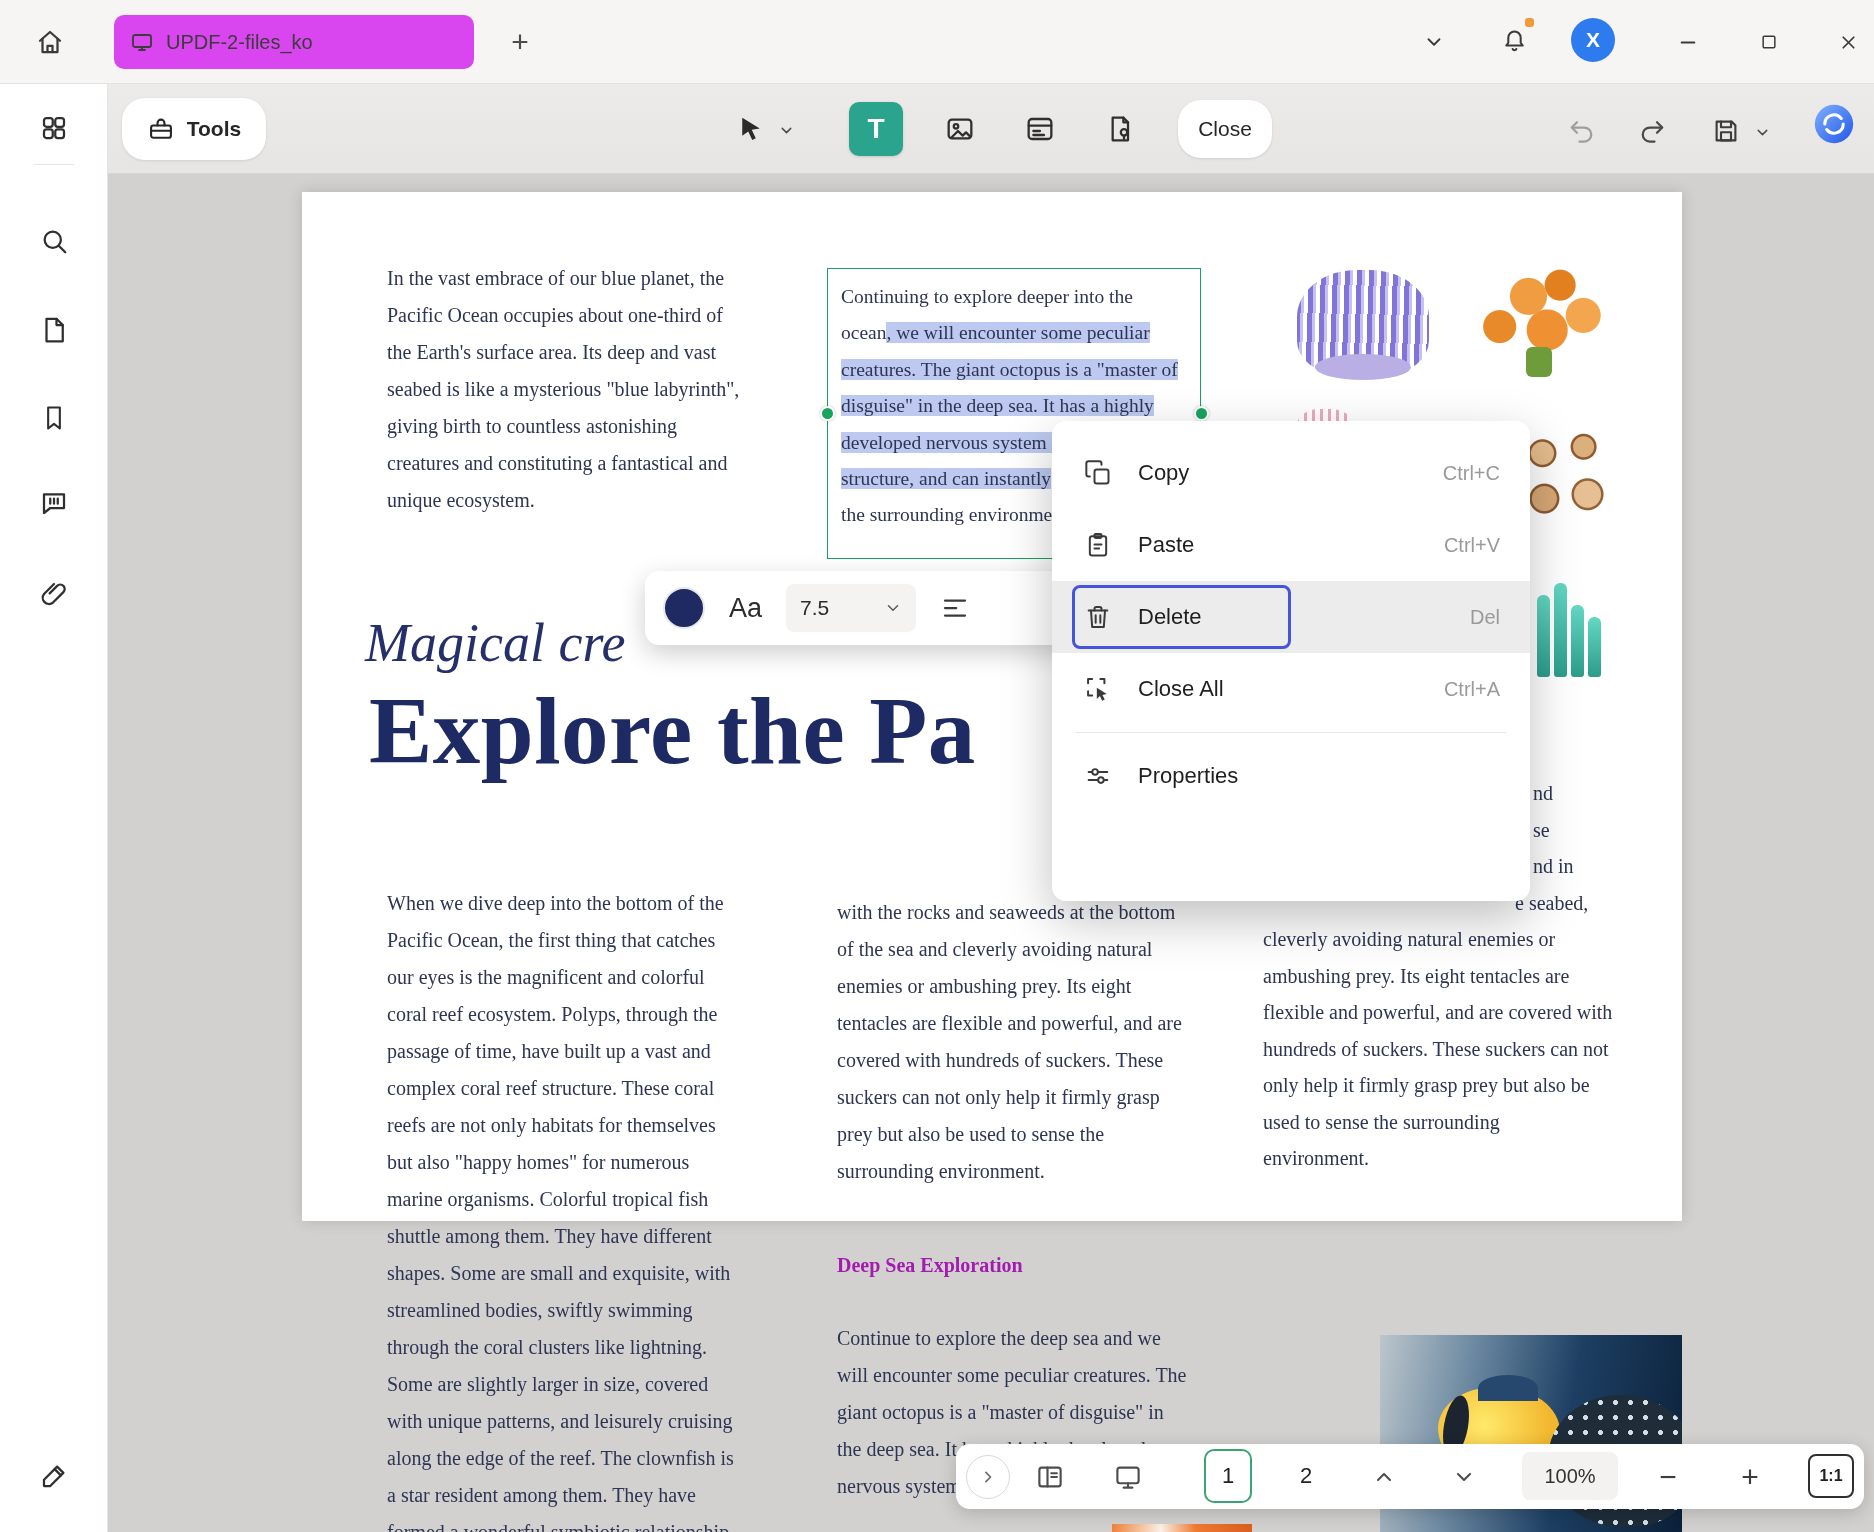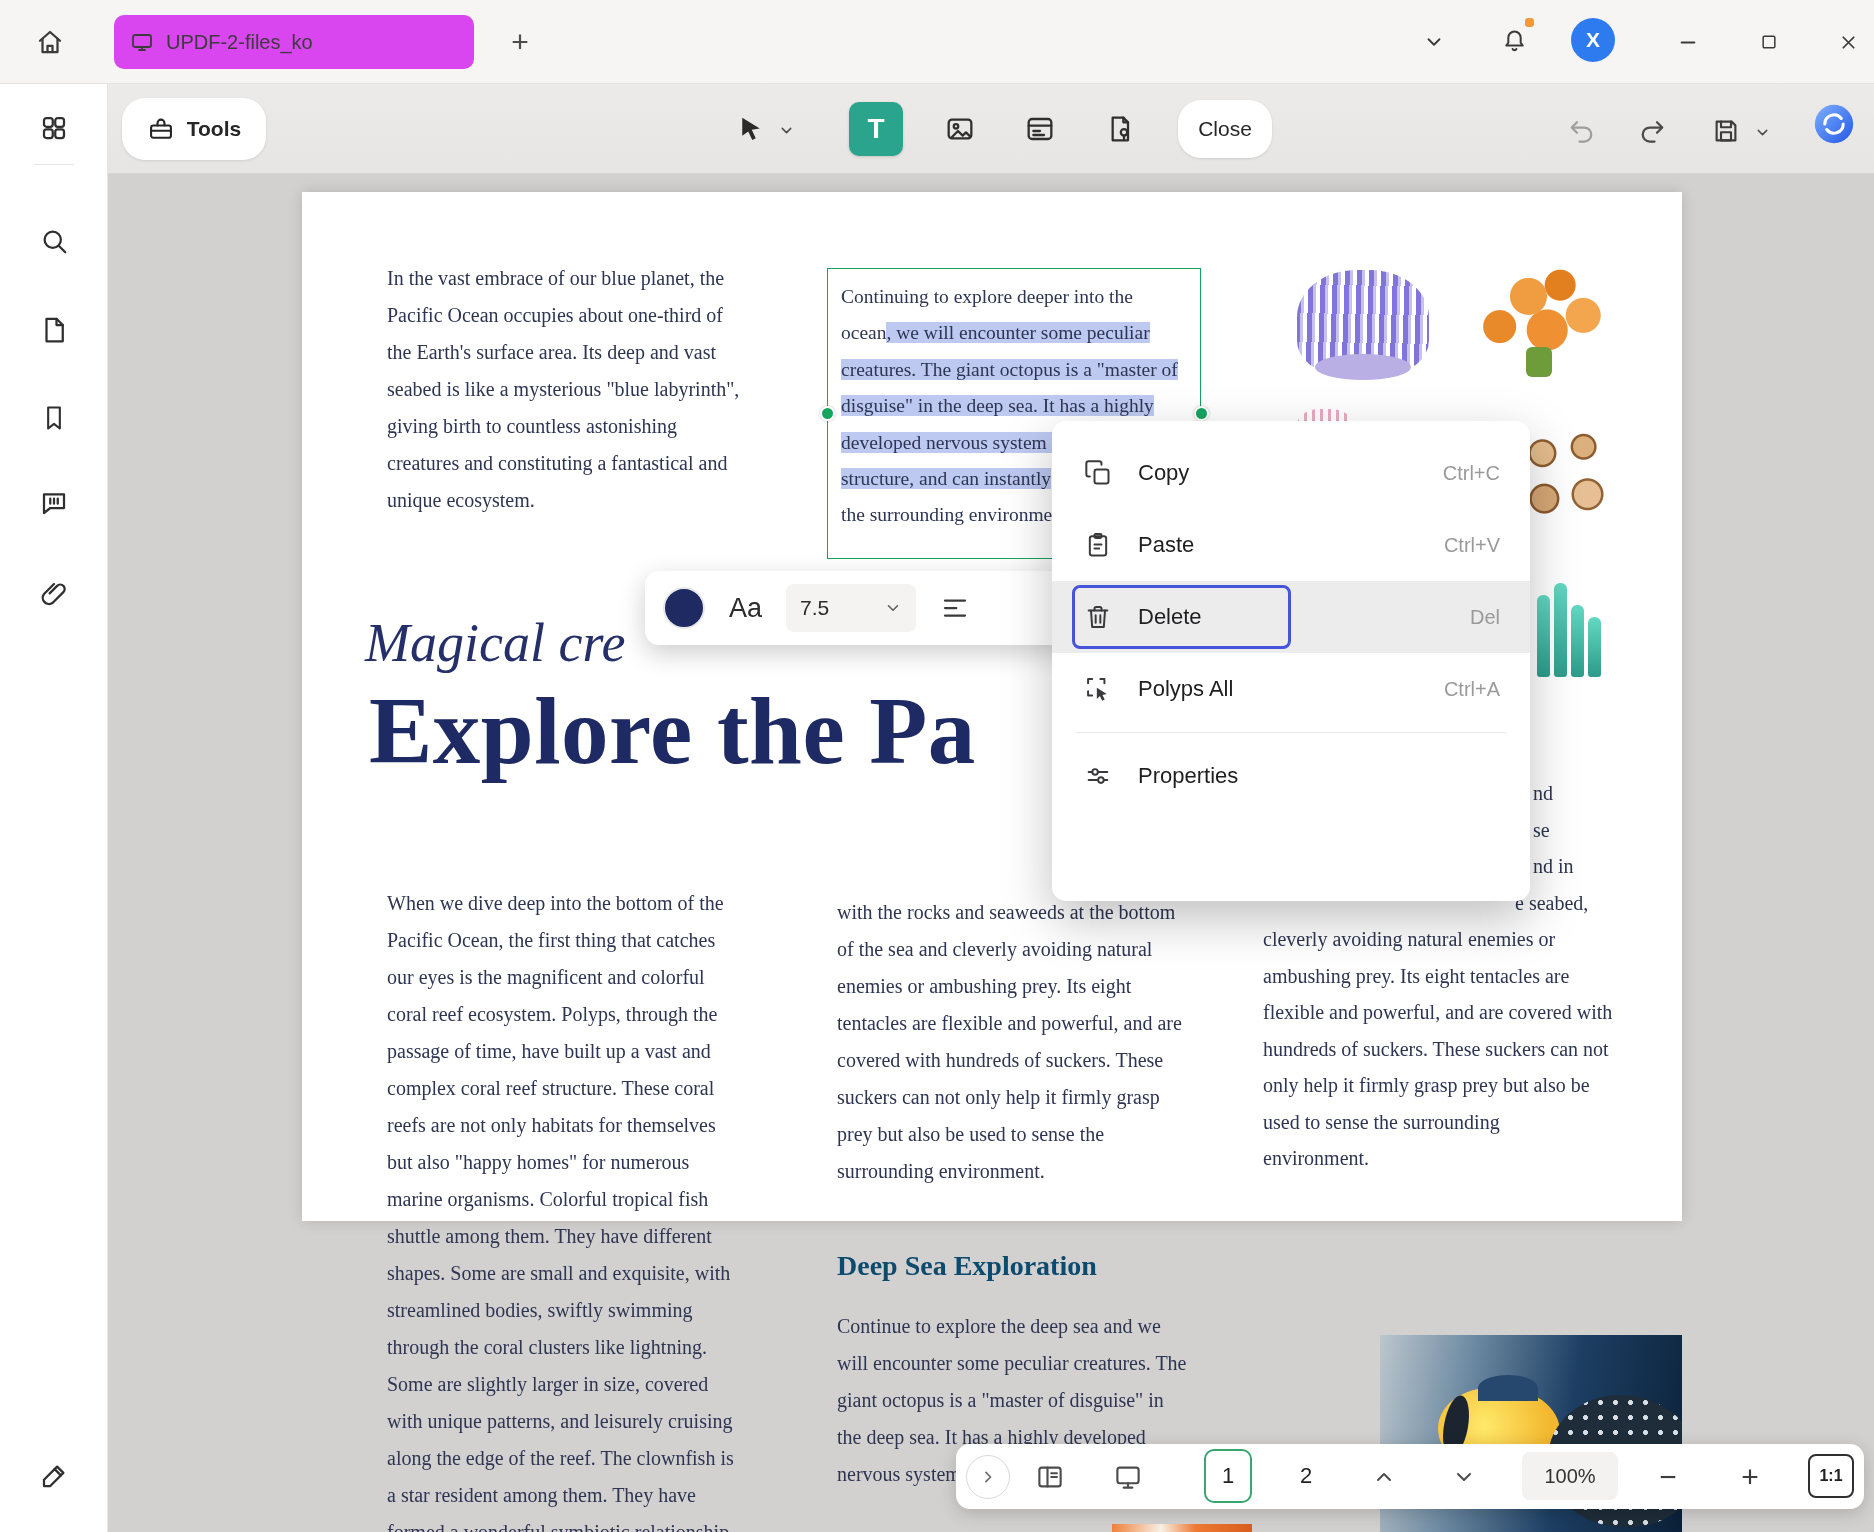"Polyps All" span.mi-label { text: Polyps -> Close }
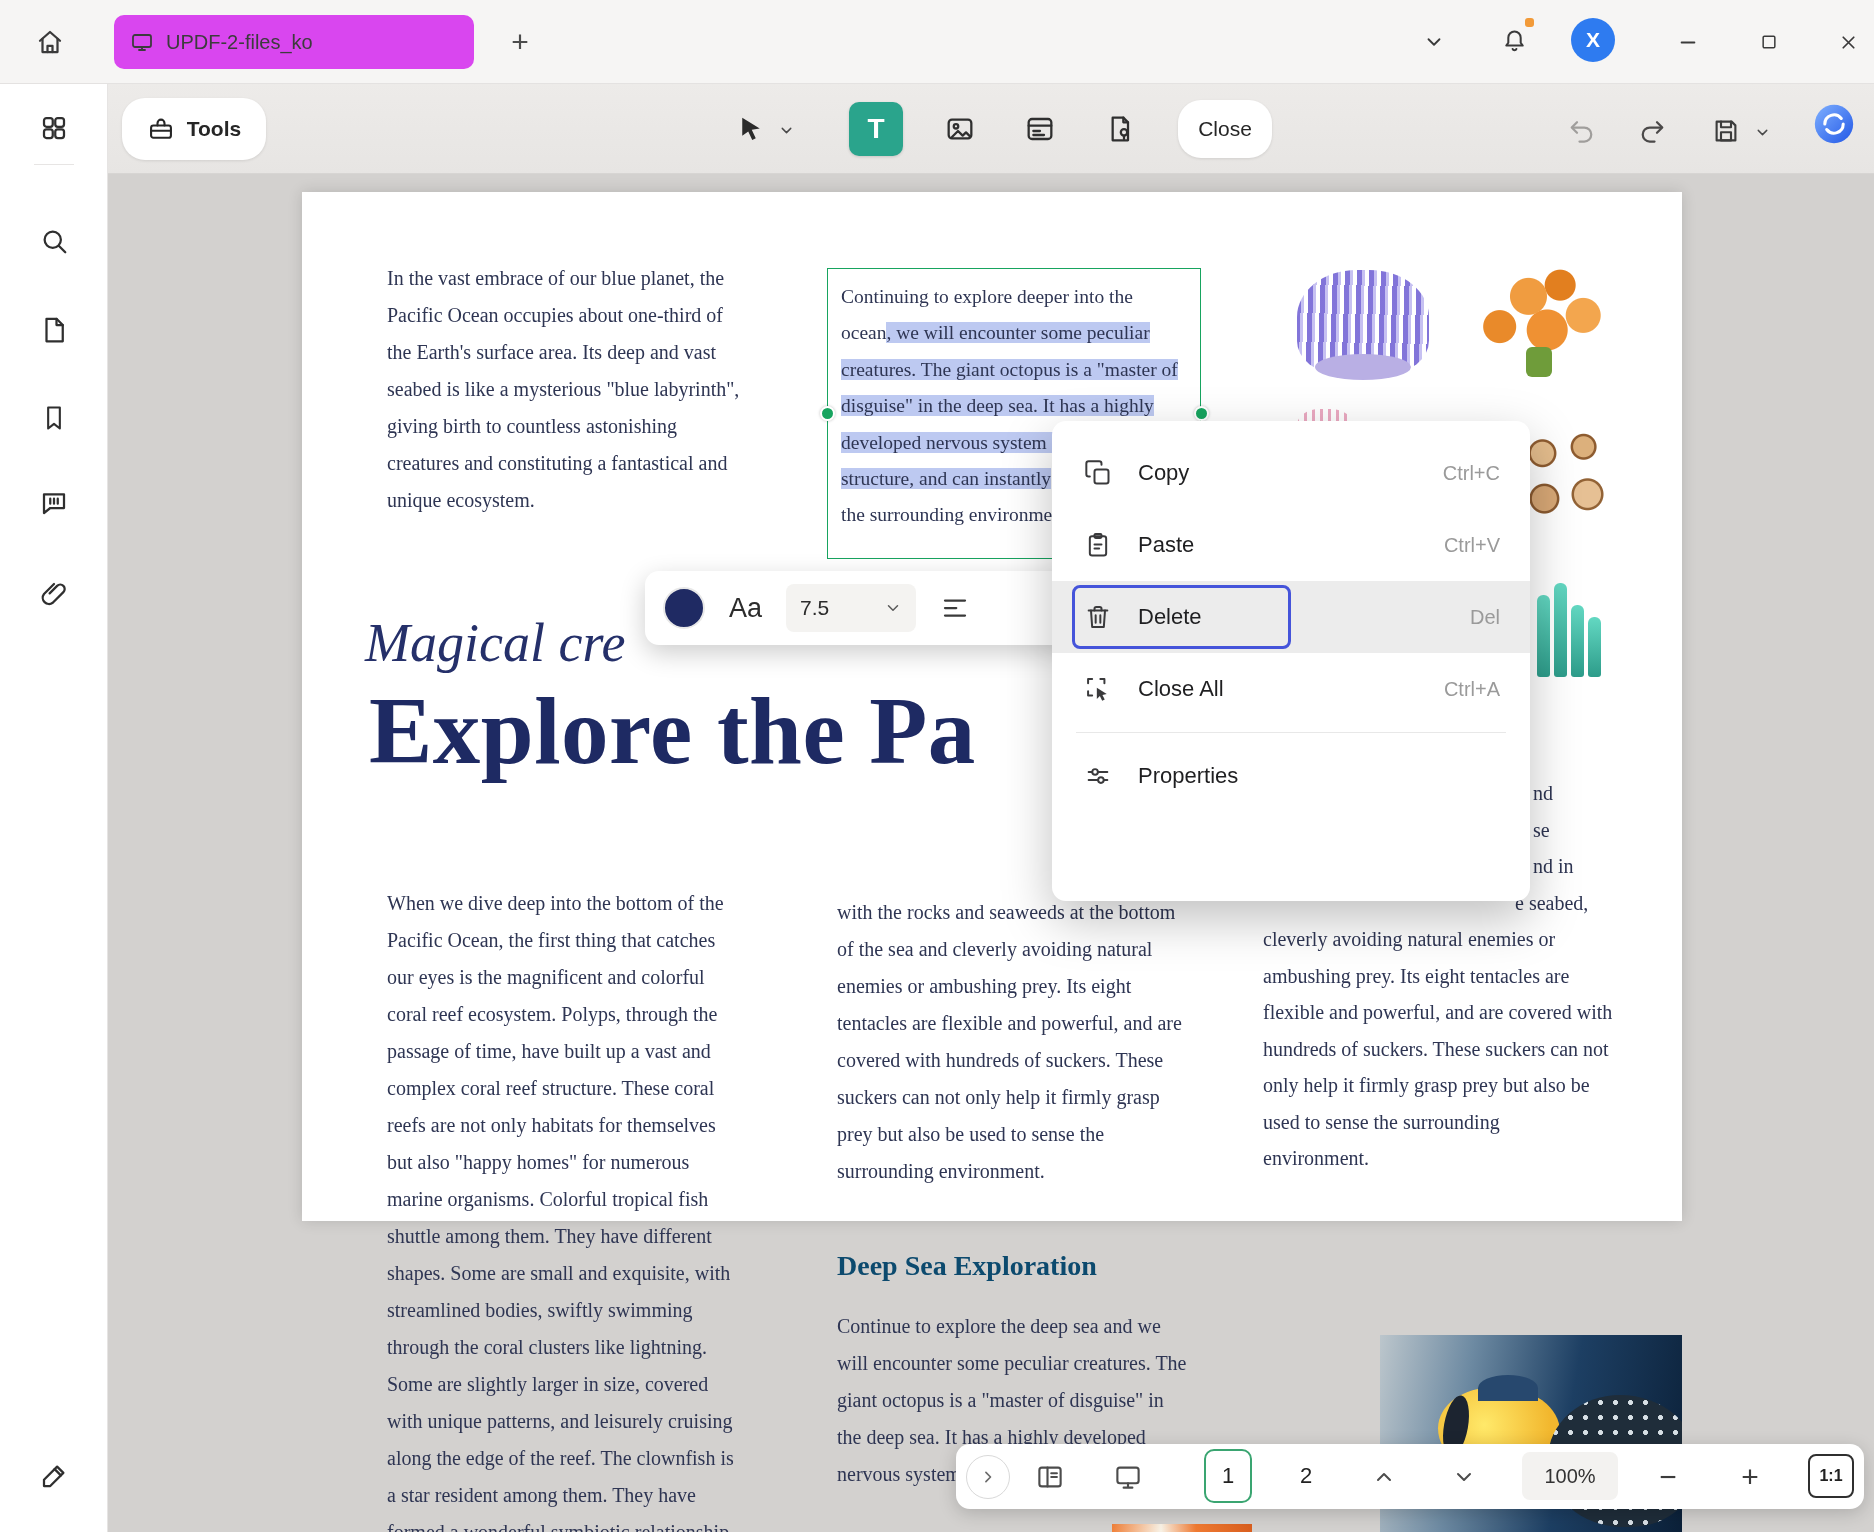"Deep Sea Exploration" .h-sub { color: #0c4a6e -> #a21caf; font-size: 28px -> 20px; margin: 57px 0 24px 0 -> 57px 0 36px 0 }
